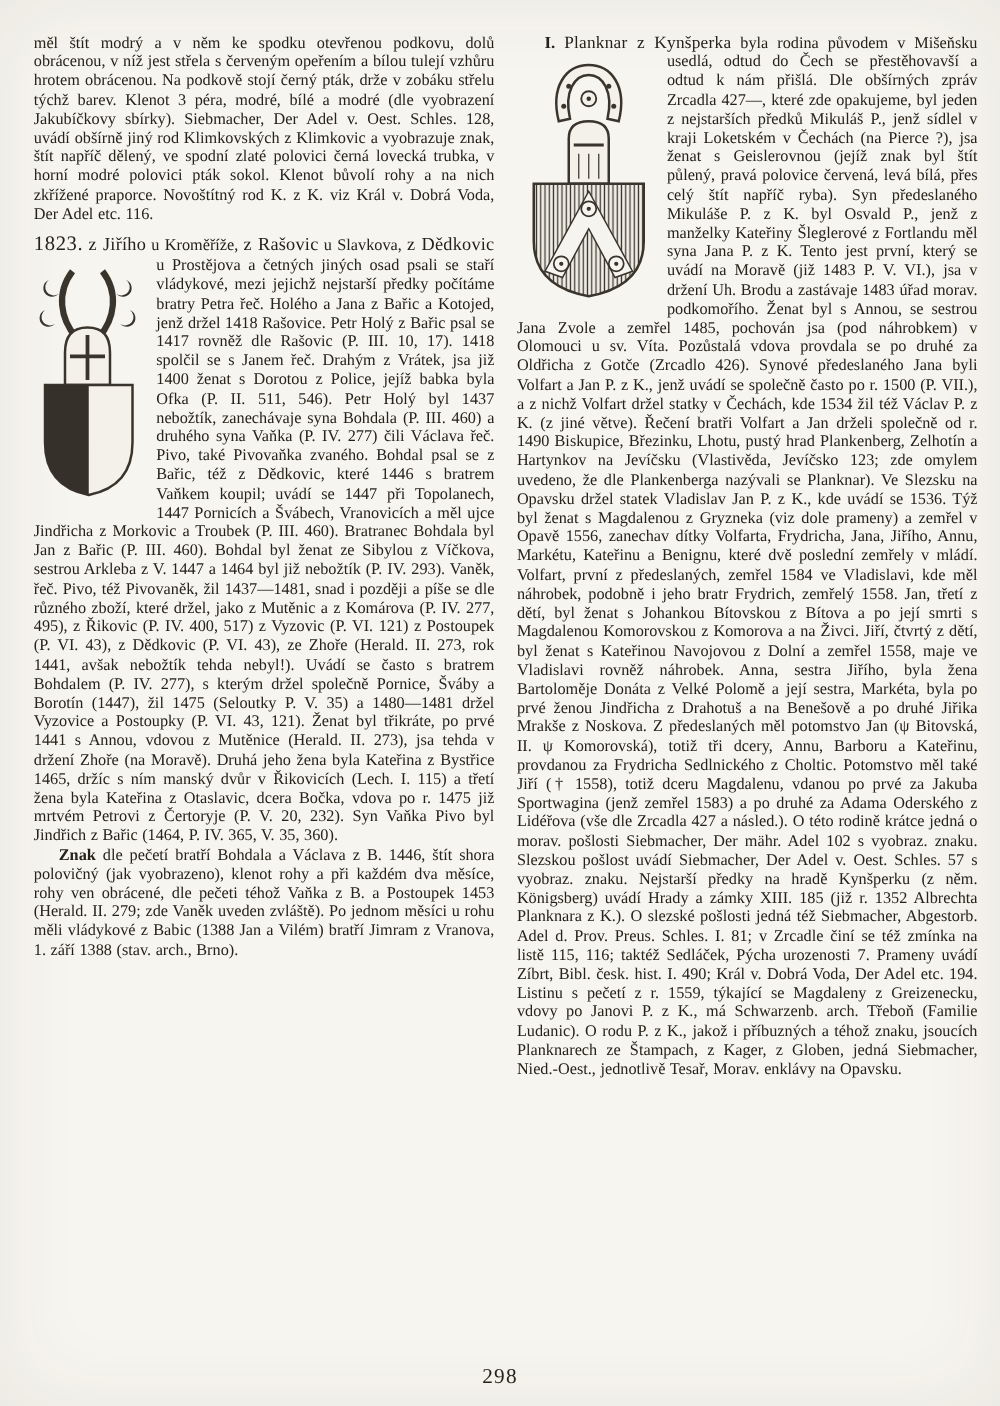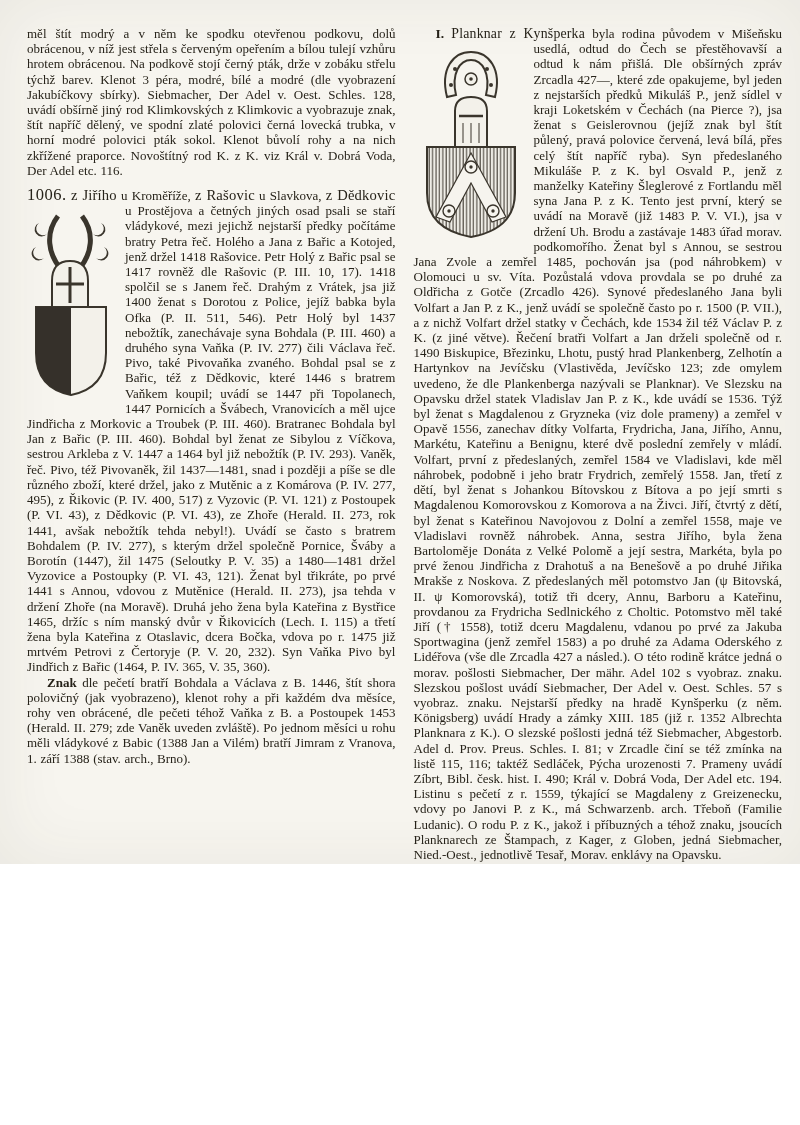"měl štít modrý a v" .page { height: 864px -> 1125px }
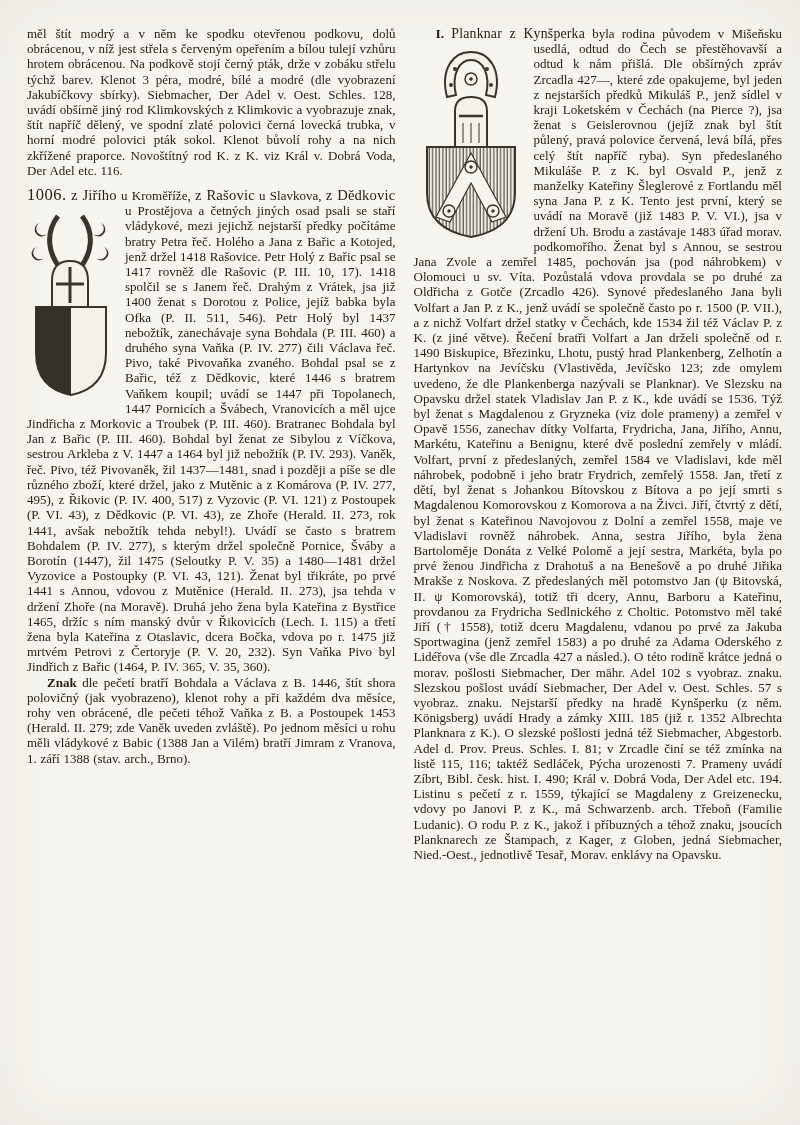"1006." span.enum { text: 1006 -> 1823 }
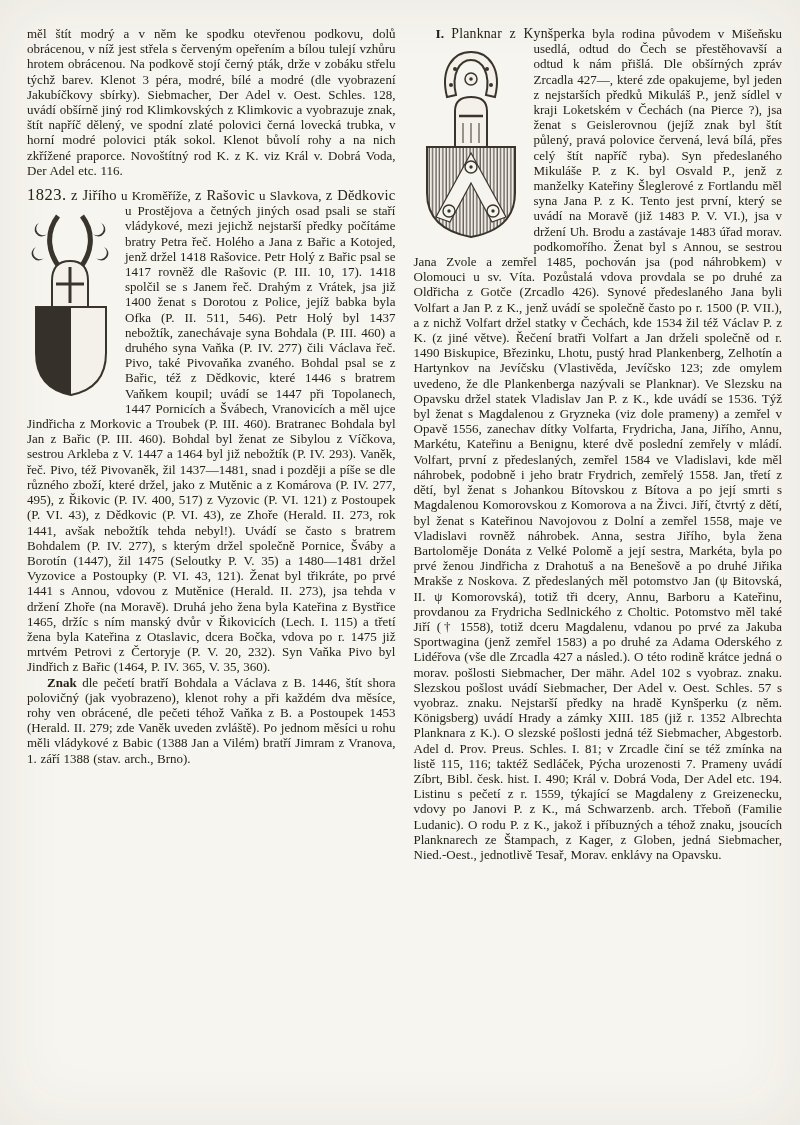"298" div.page-number { html: none -> <div>298</div> }
